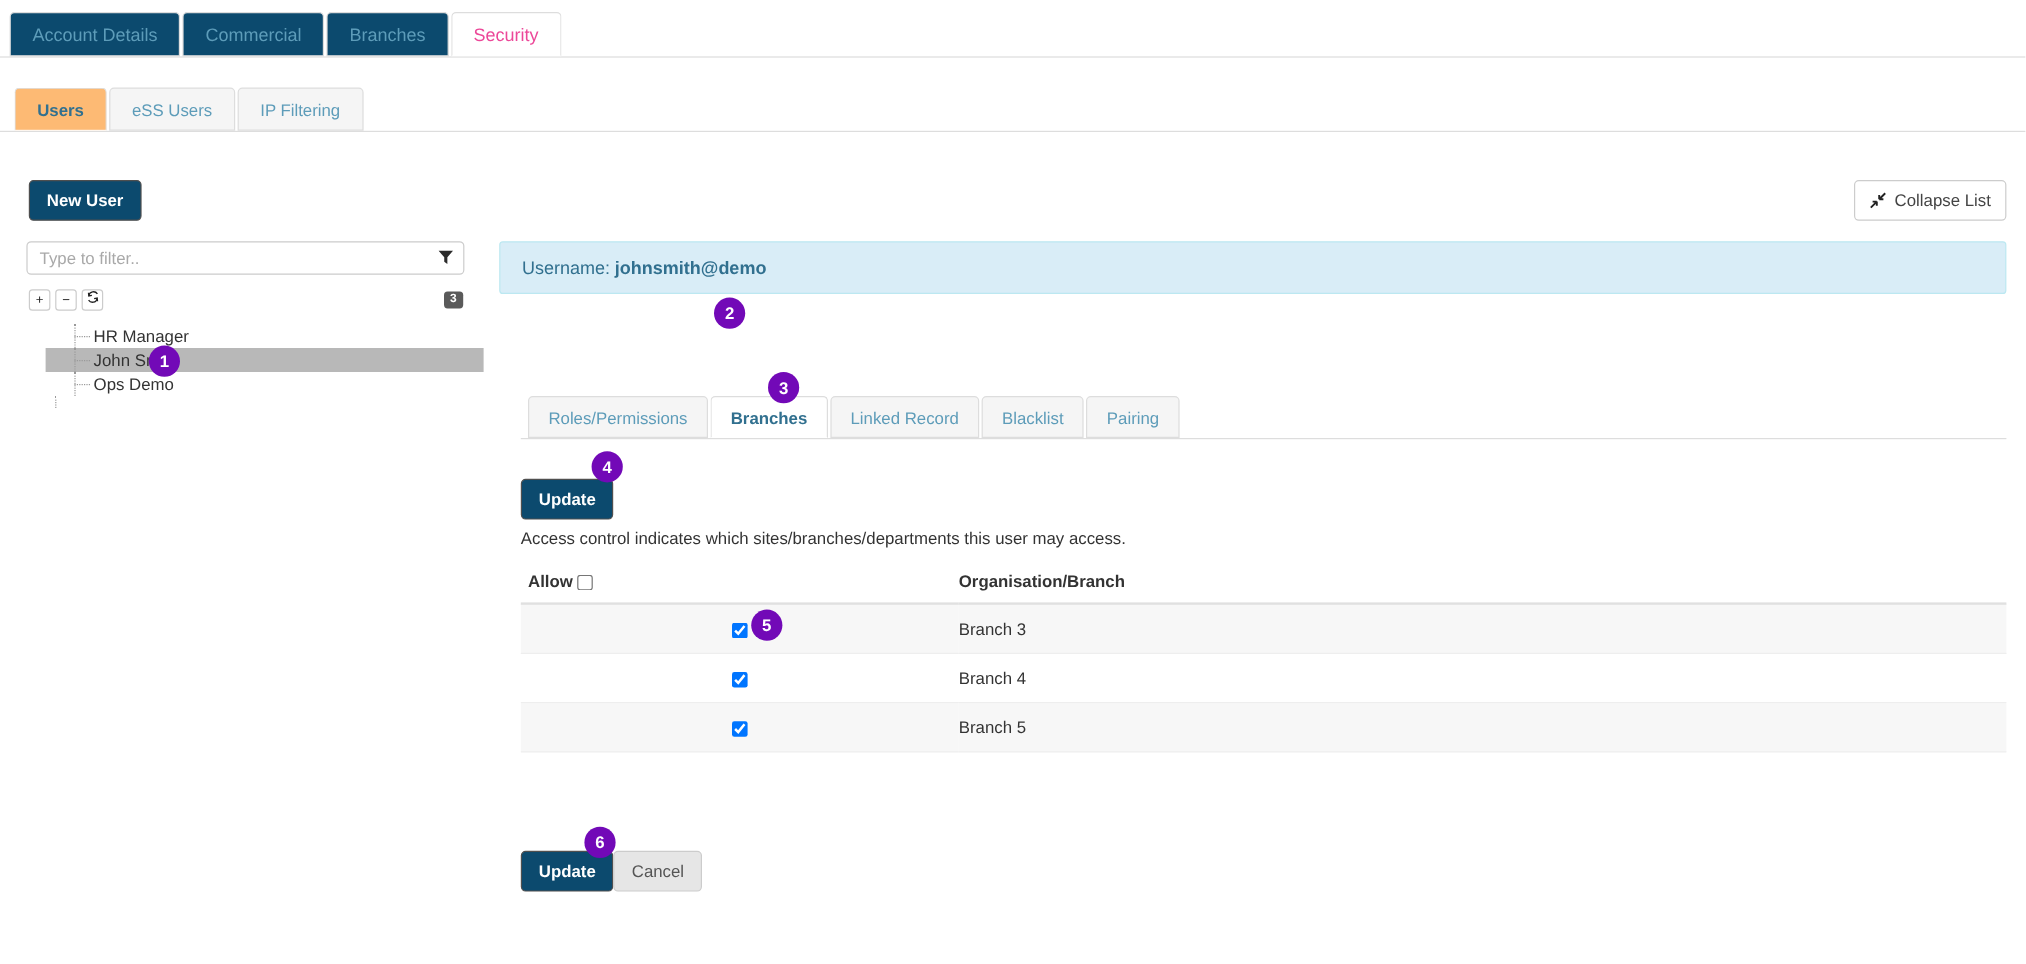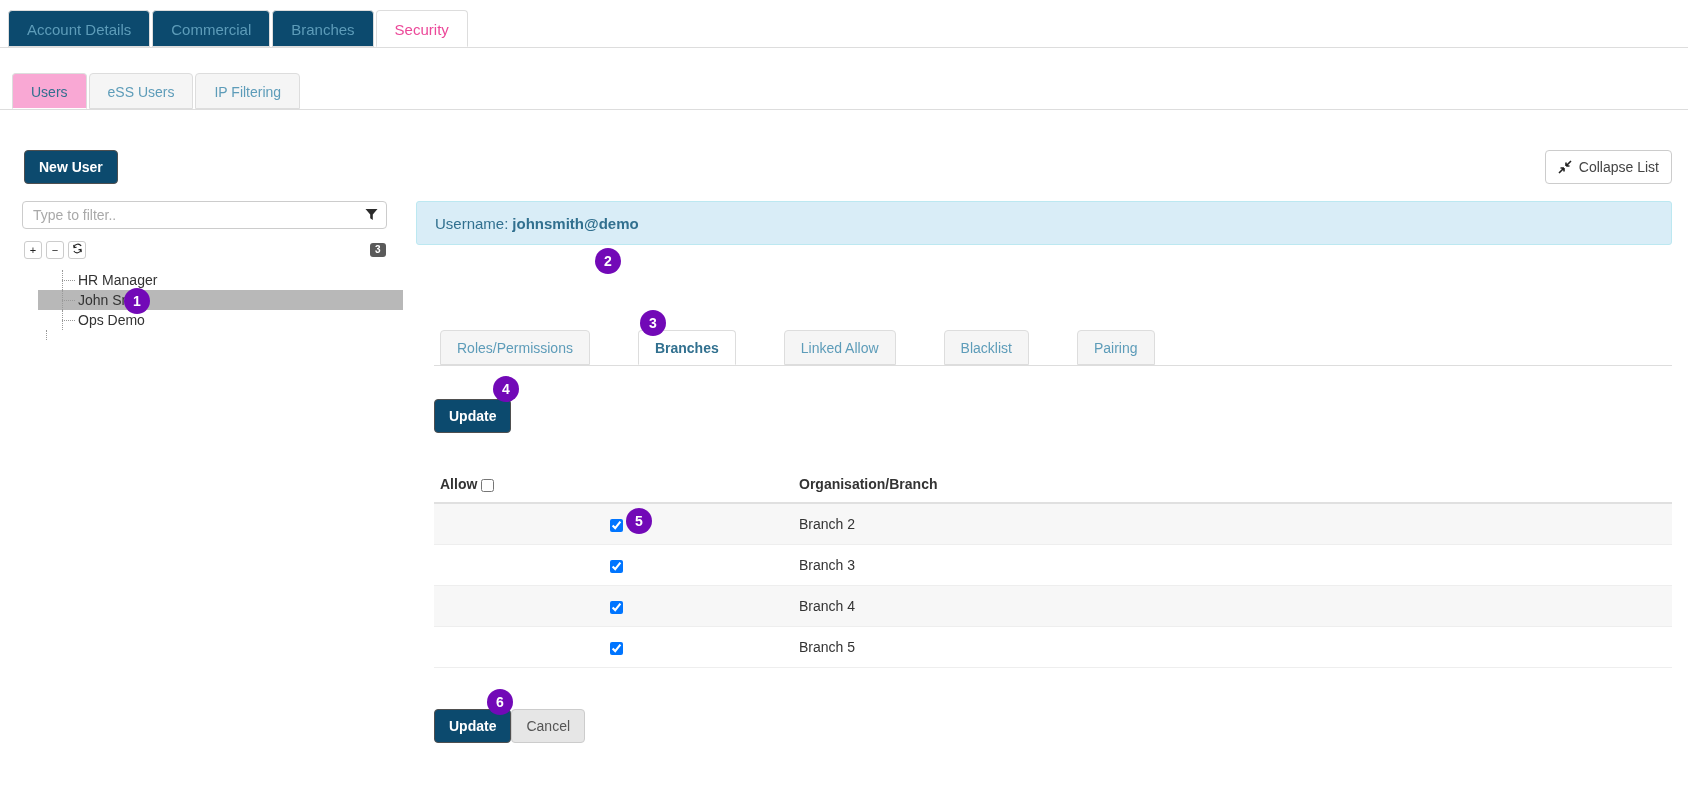"Users" .subtab.active { background: #f9a8d4 -> #fdba74; font-weight: normal -> bold }
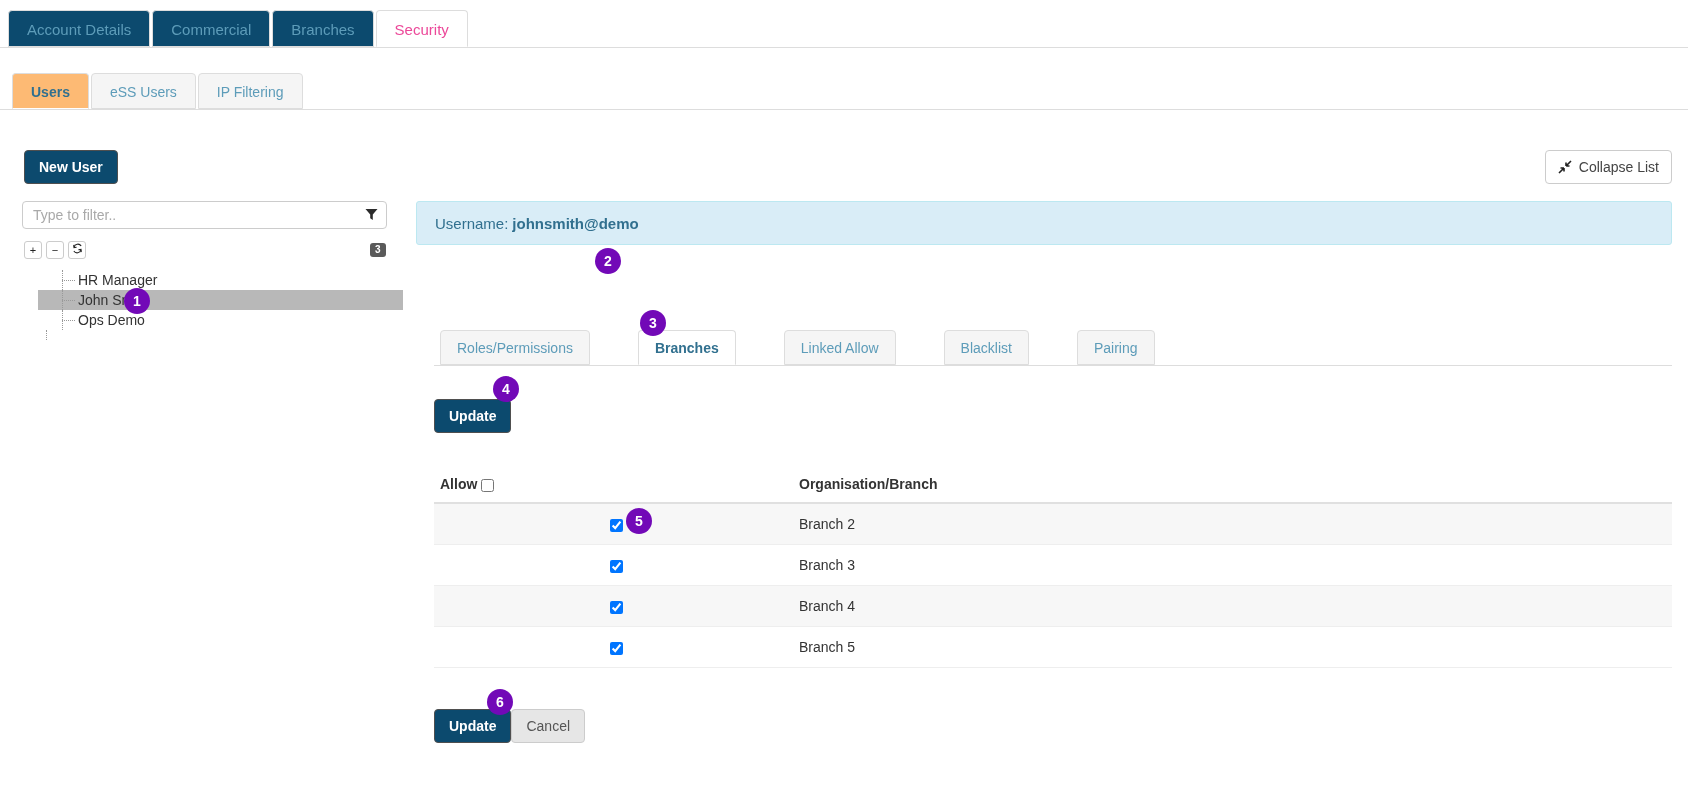"Roles/Permissions" .tabs4 { gap: 46px -> none }
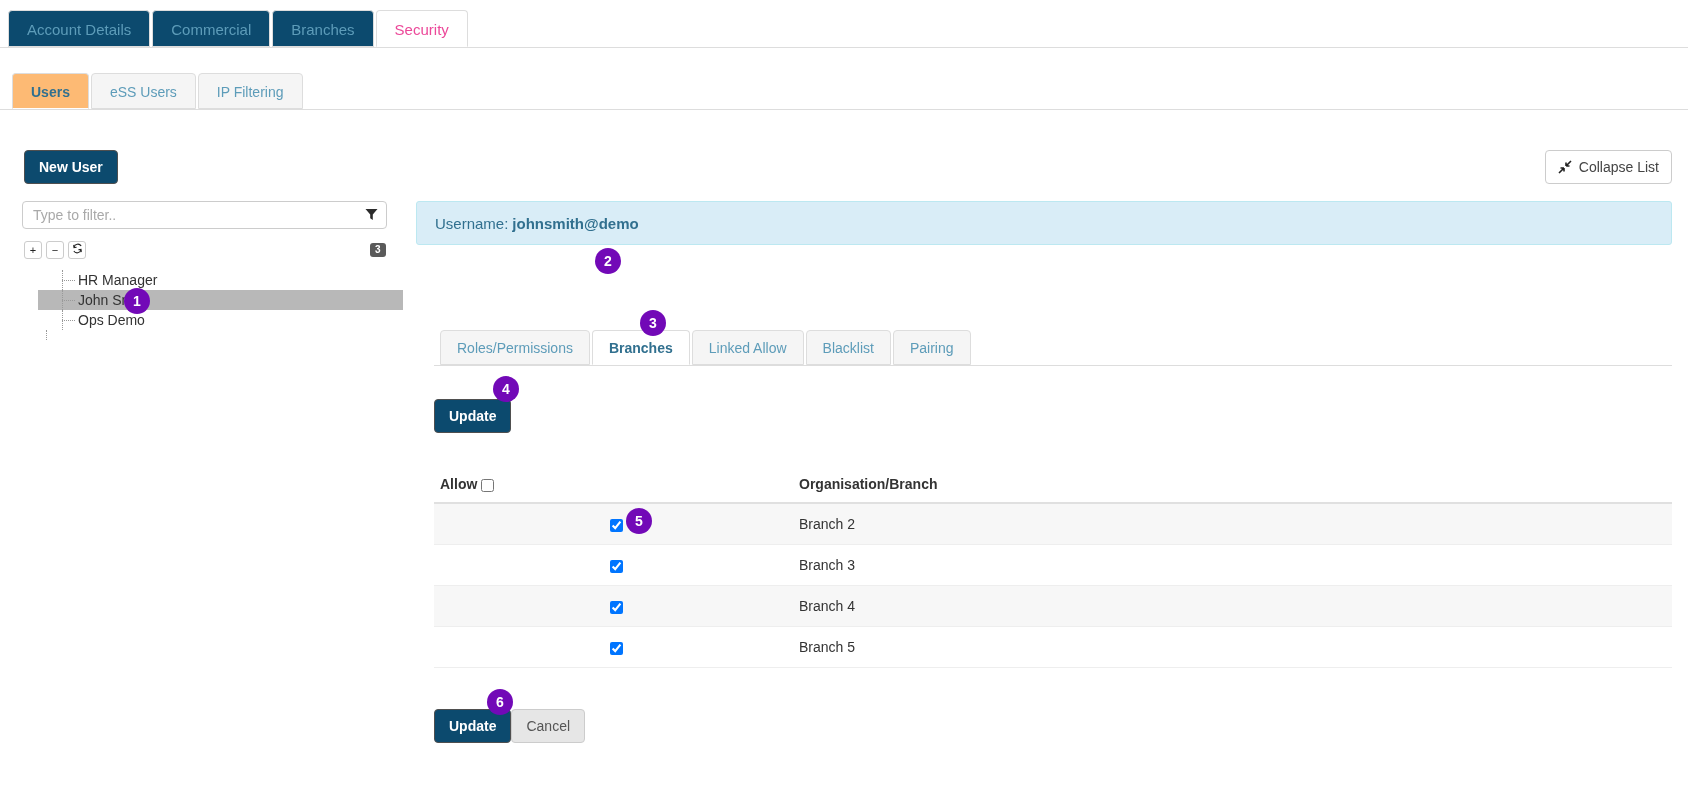"Linked Allow" span { text: Allow -> Record }
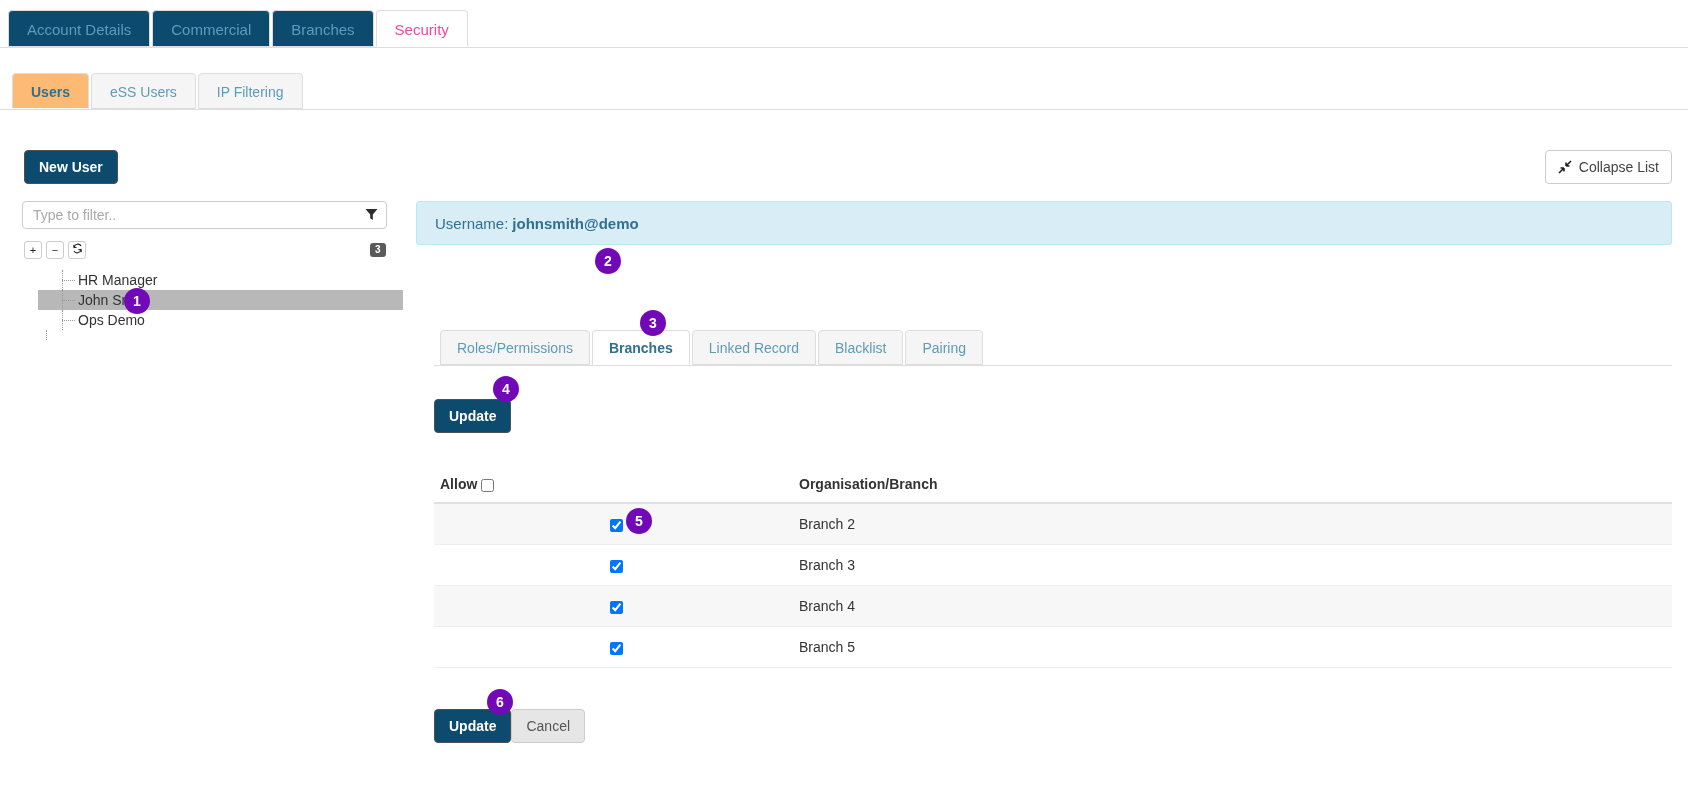"Access control indicates which" div.help-text { html: none -> <div>Access control indicates which sites/branches/departments this user may access.</div> }
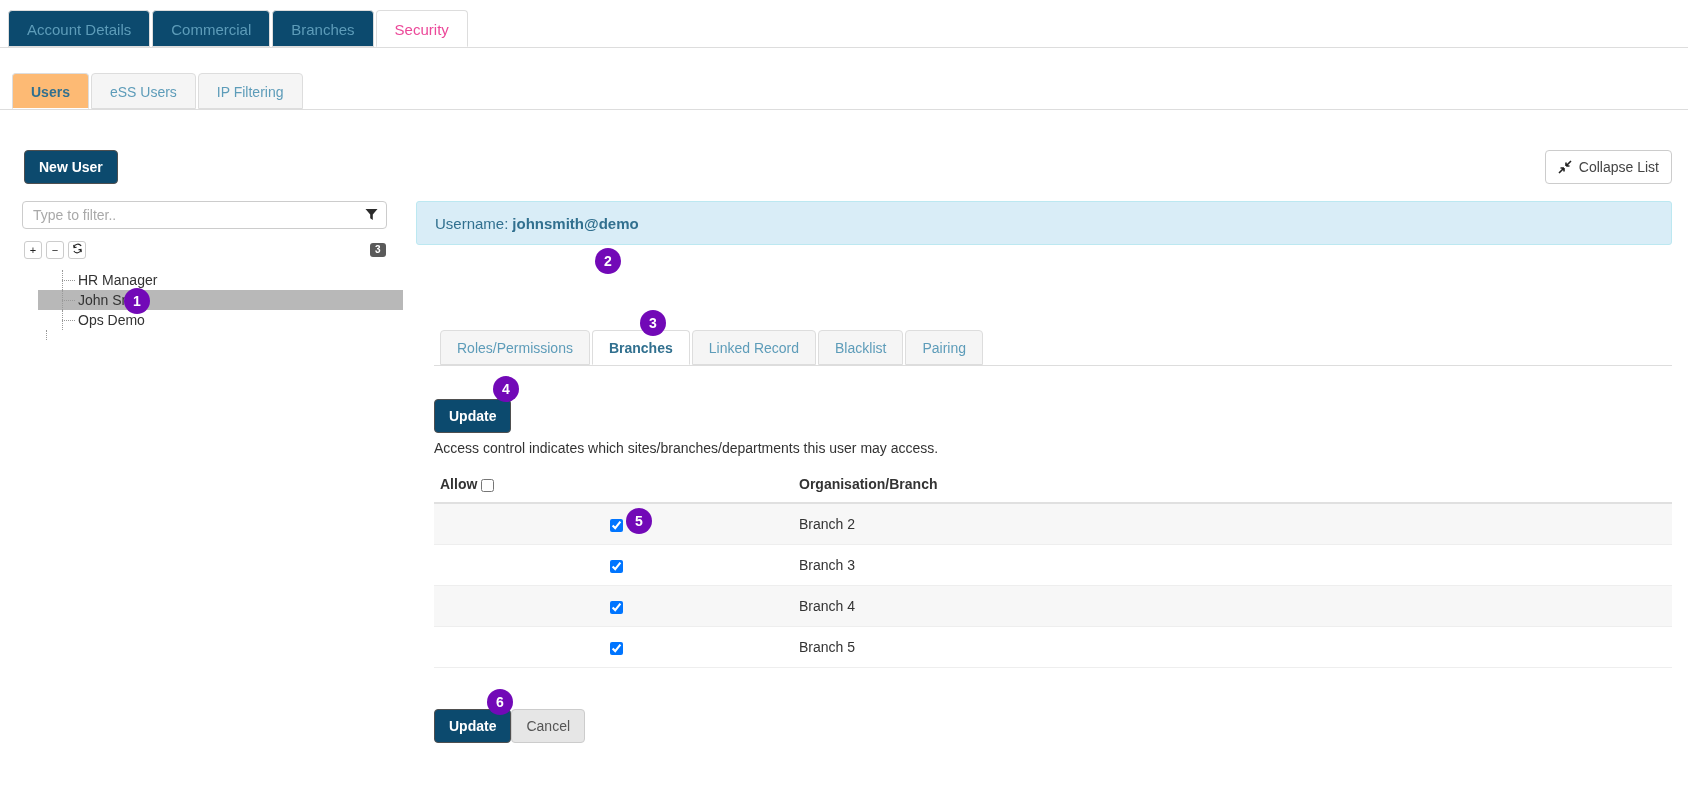"Branch 2" tr { html: <tr> <td><input></td> <td>Branch 2</td> </tr> -> none }
